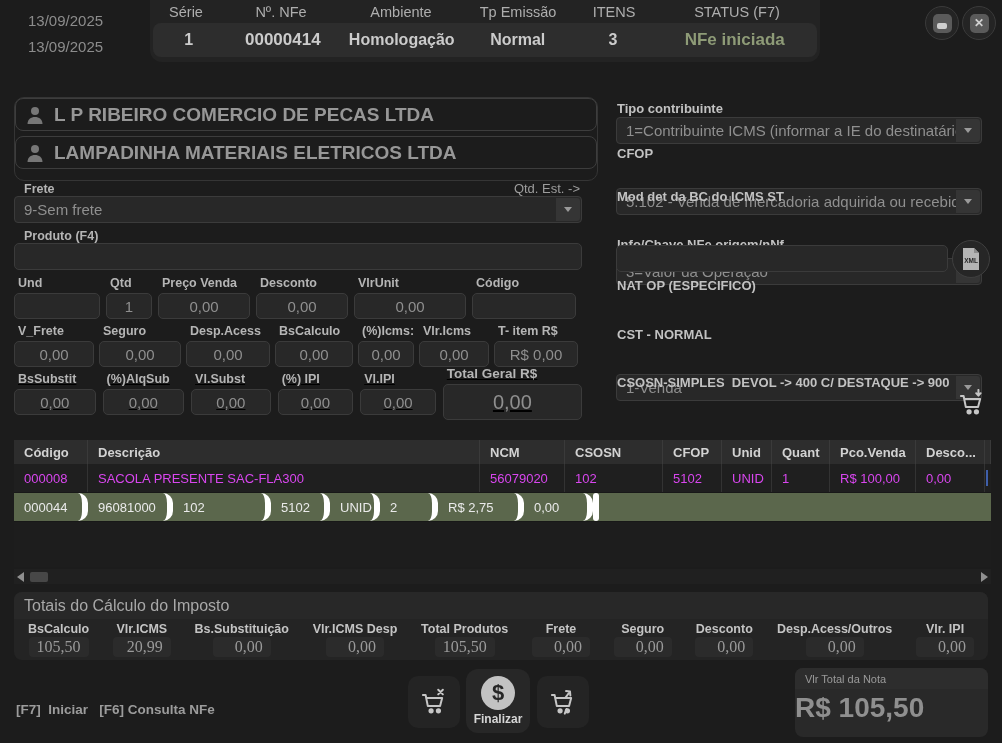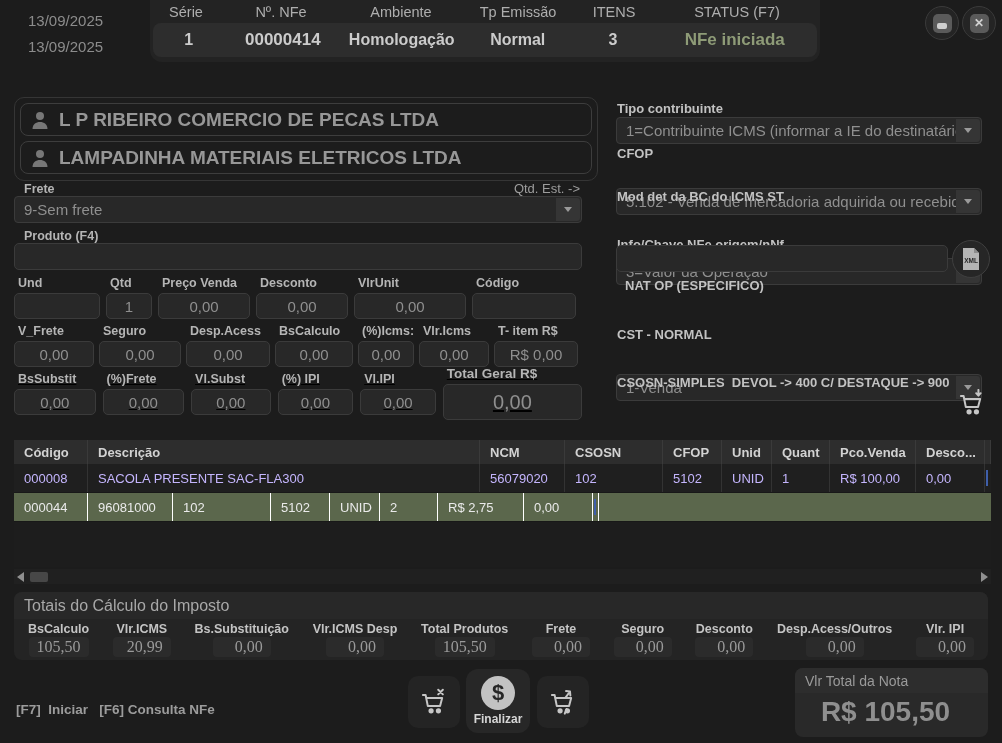"L P RIBEIRO COMERCIO DE" #party-panel { padding: 5px -> none }
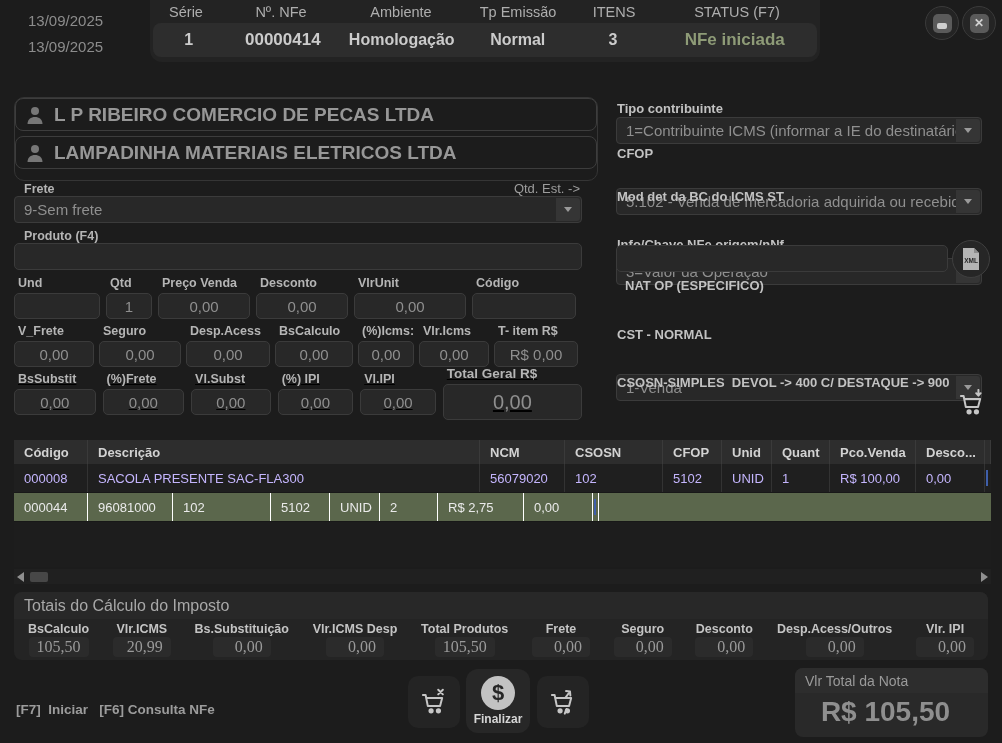"NAT OP (ESPECIFICO)" div.abs { left: 8px -> 0 }
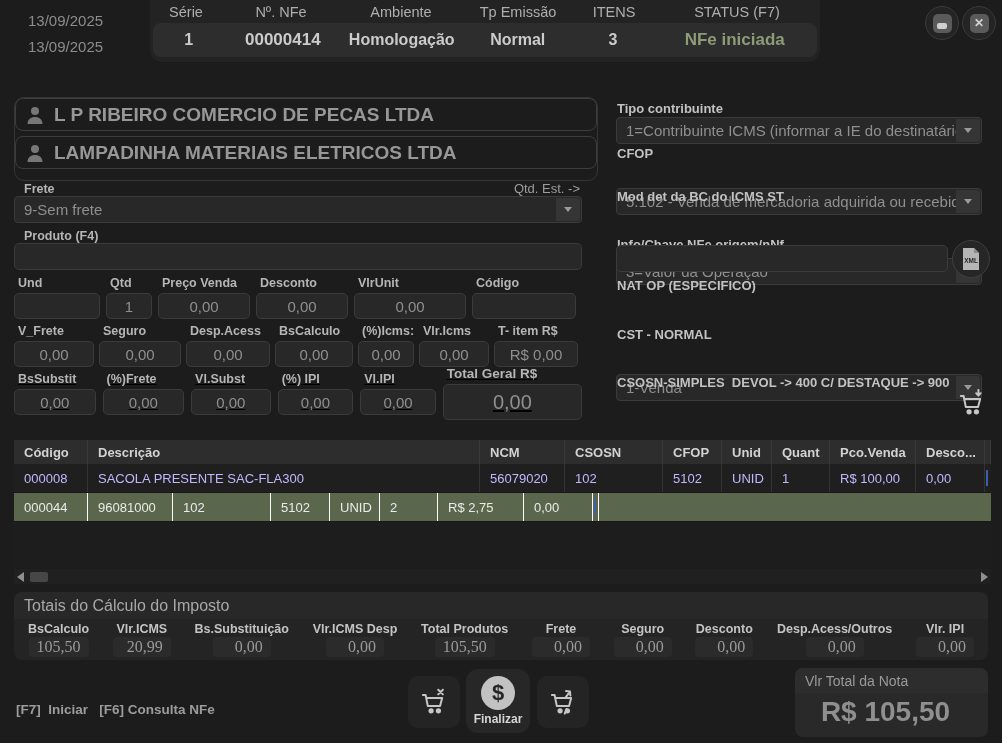"(%)Frete" div.flabel { text: Frete -> AlqSub }
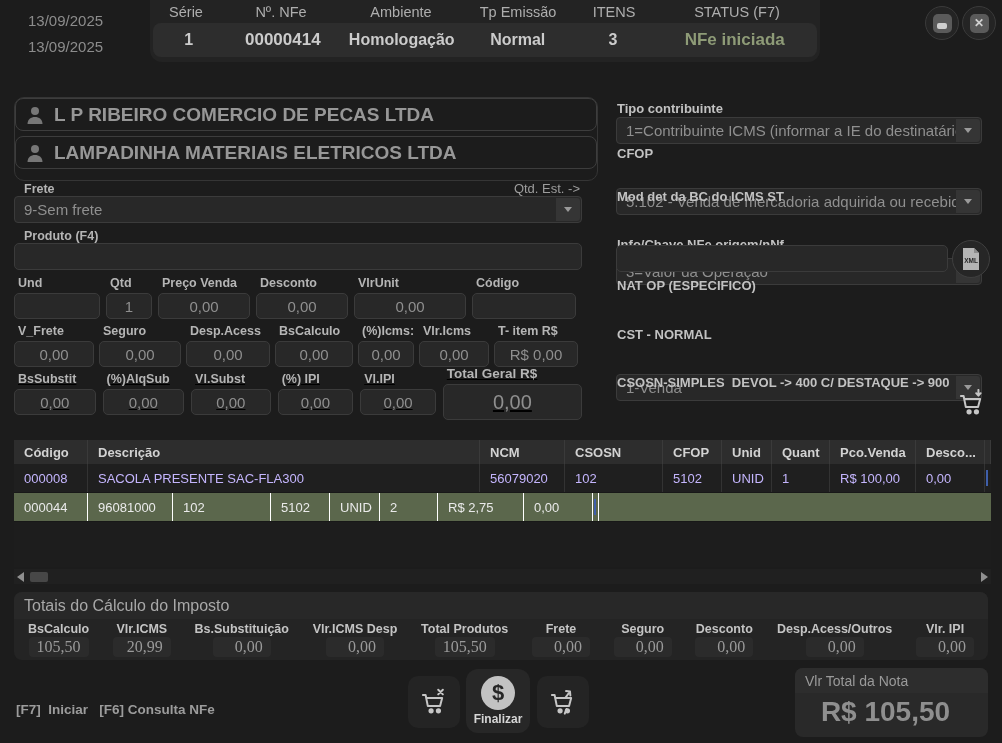"000008" .grow { color: #c4b5fd -> #d946ef }
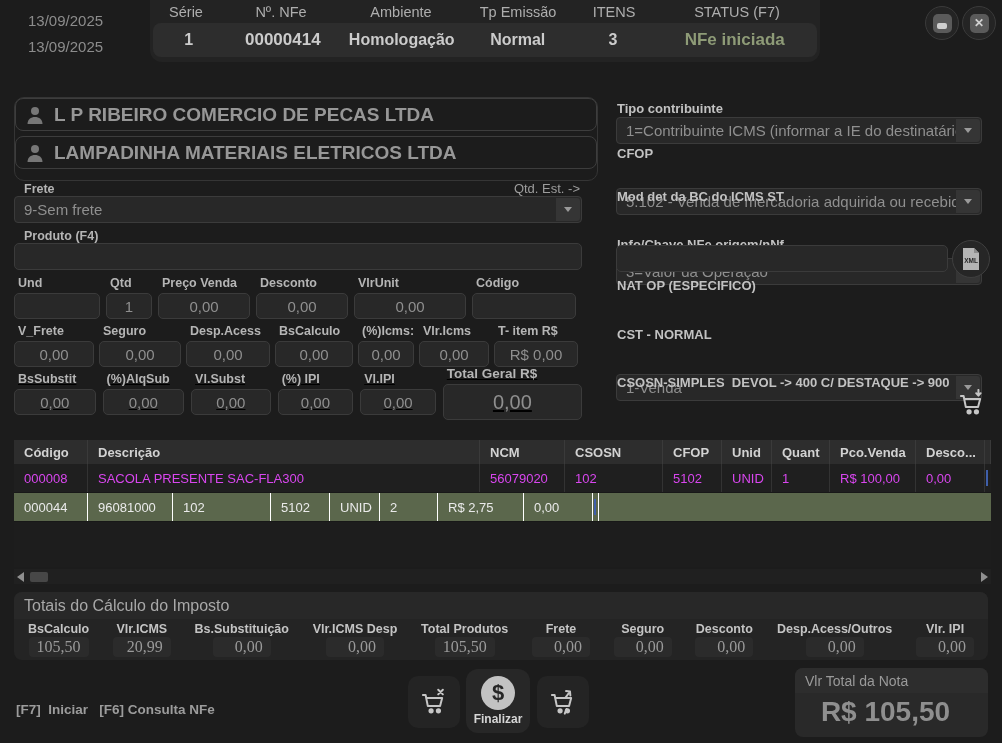"000044" .grow.selected .gcell { border-radius: none -> 10px; border-right: 1px solid #ffffff -> 6px solid #ffffff }
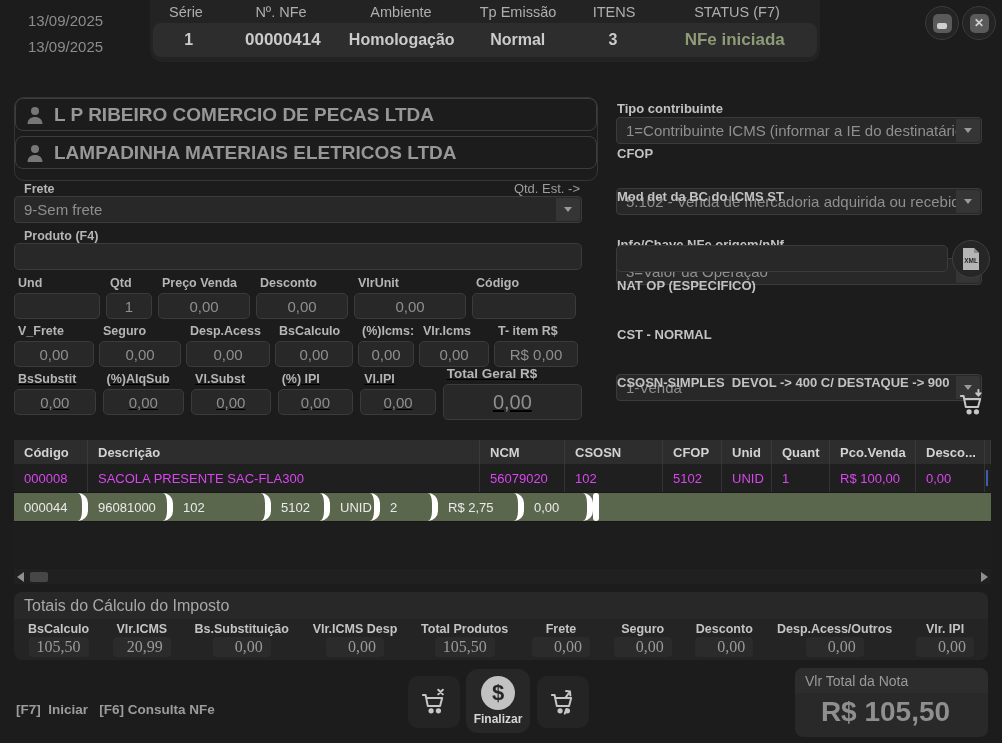"Vlr Total da Nota" #total-label { font-size: 14px -> 11px }
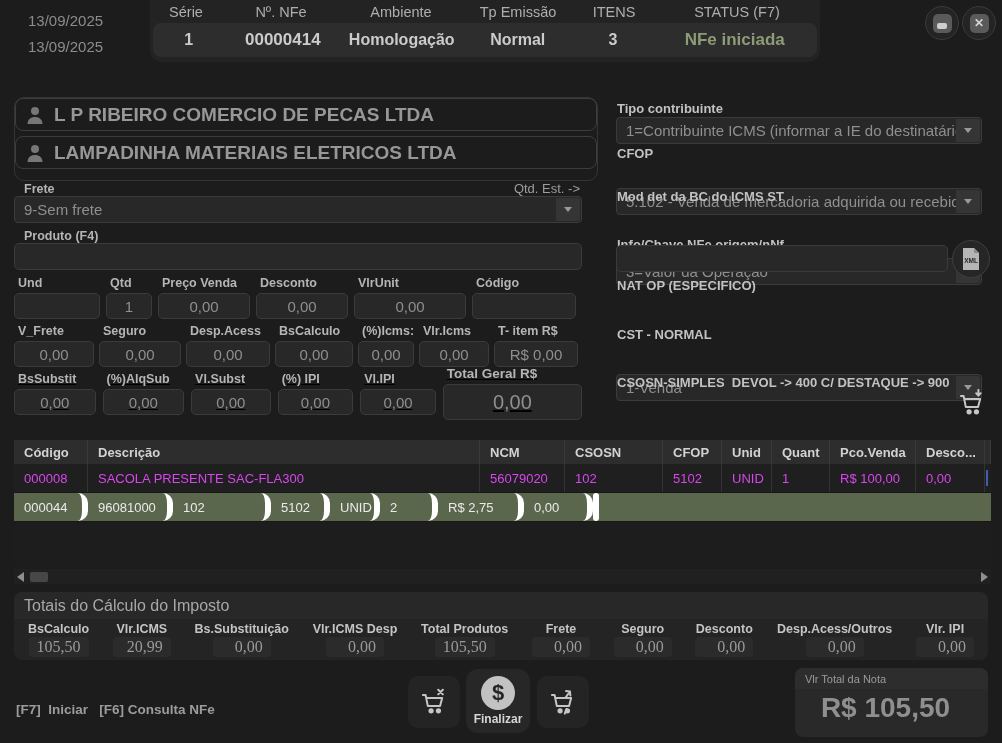"R$ 105,50" #total-value { text-align: center -> left }
